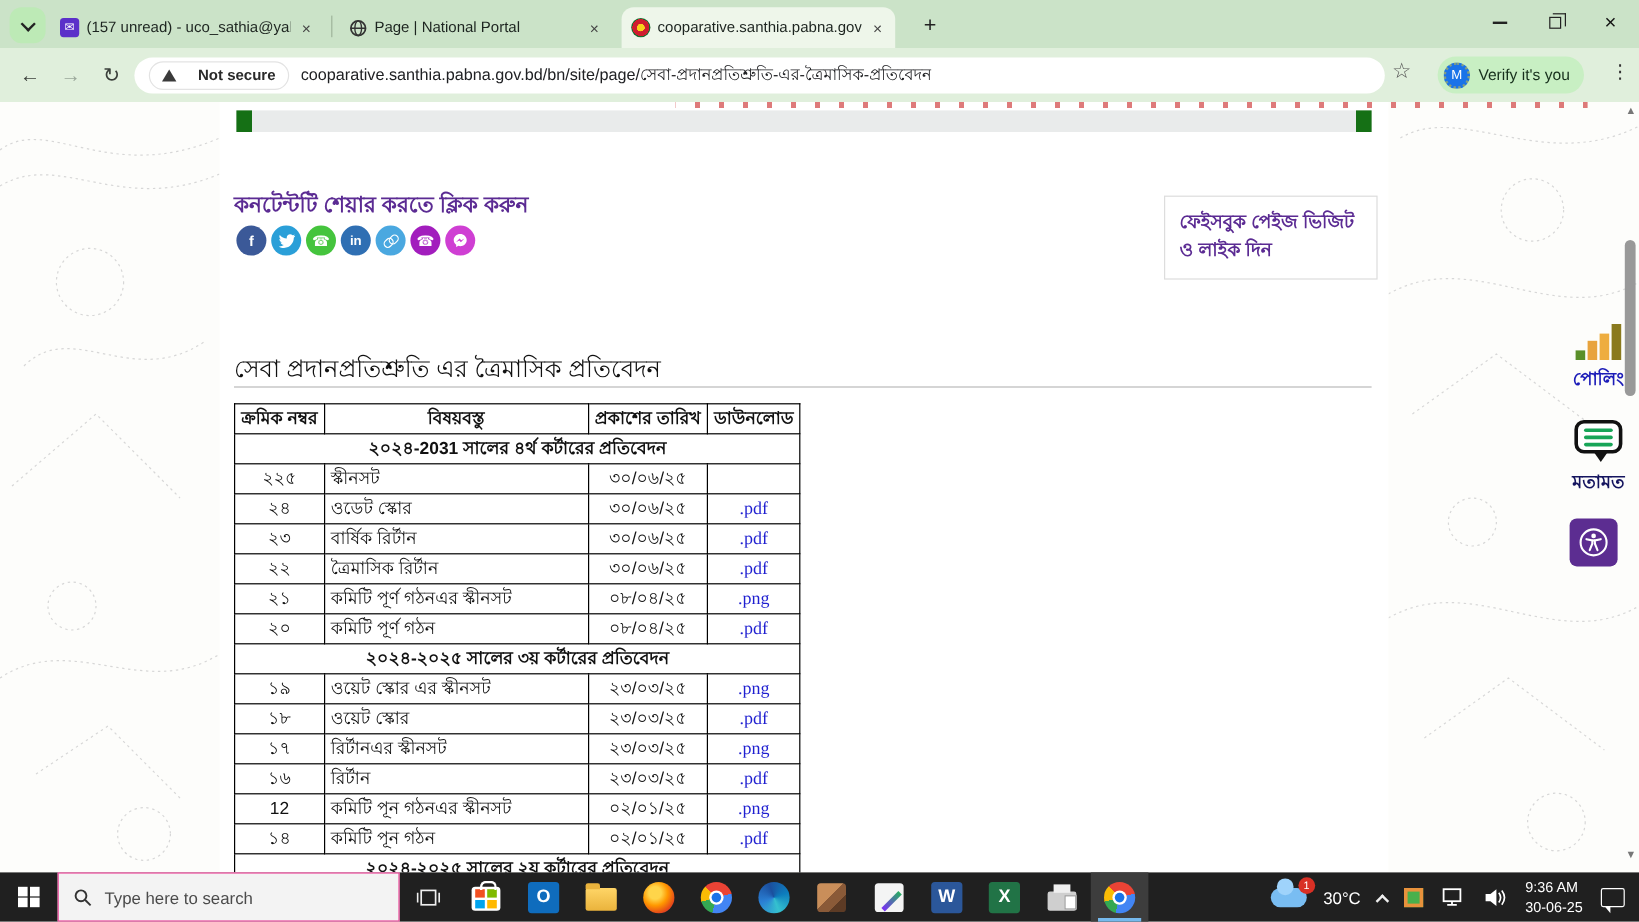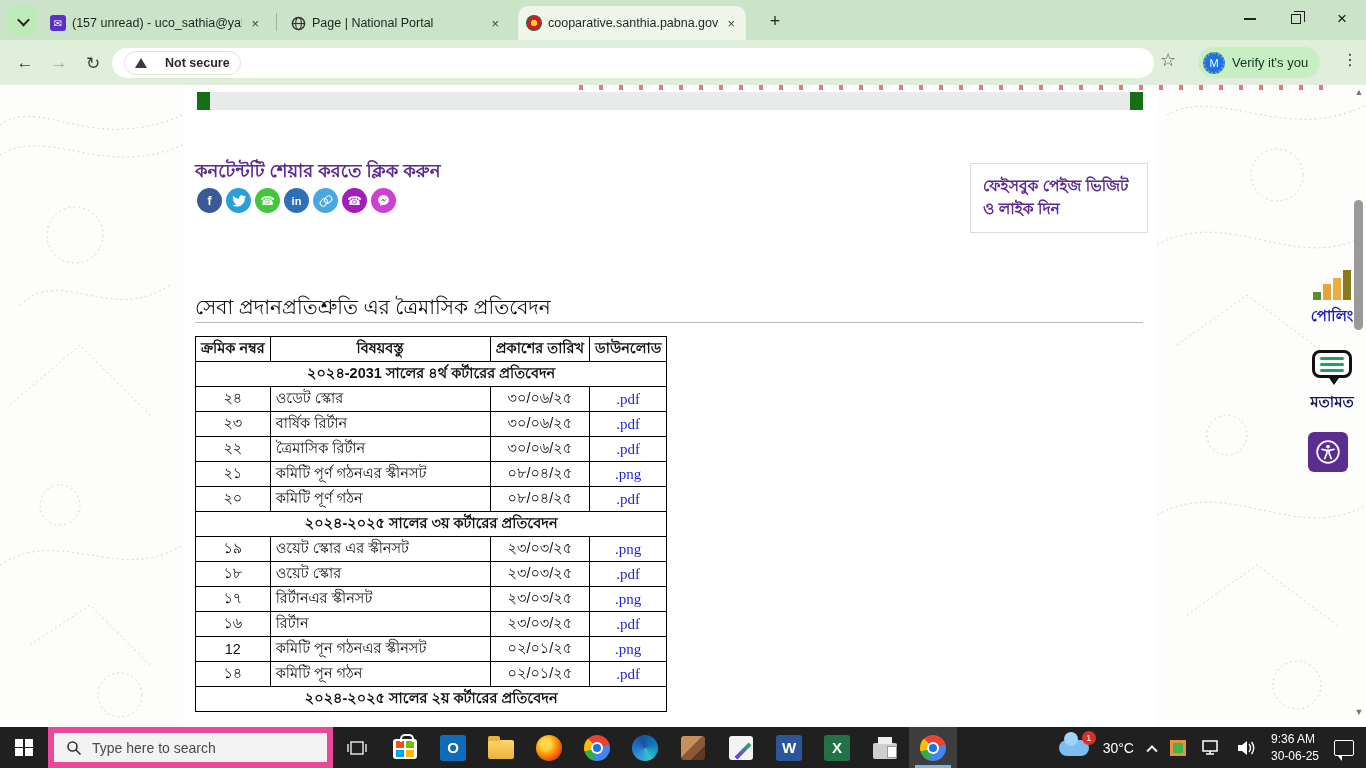"cooparative.santhia.pabna.gov.bd/bn/site" span.url-text { html: none -> <span>cooparative.santhia.pabna.gov.bd/bn/site/page/সেবা-প্রদানপ্রতিশ্রুতি-এর-ত্রৈমাসিক-প্রতিবেদন</span> }
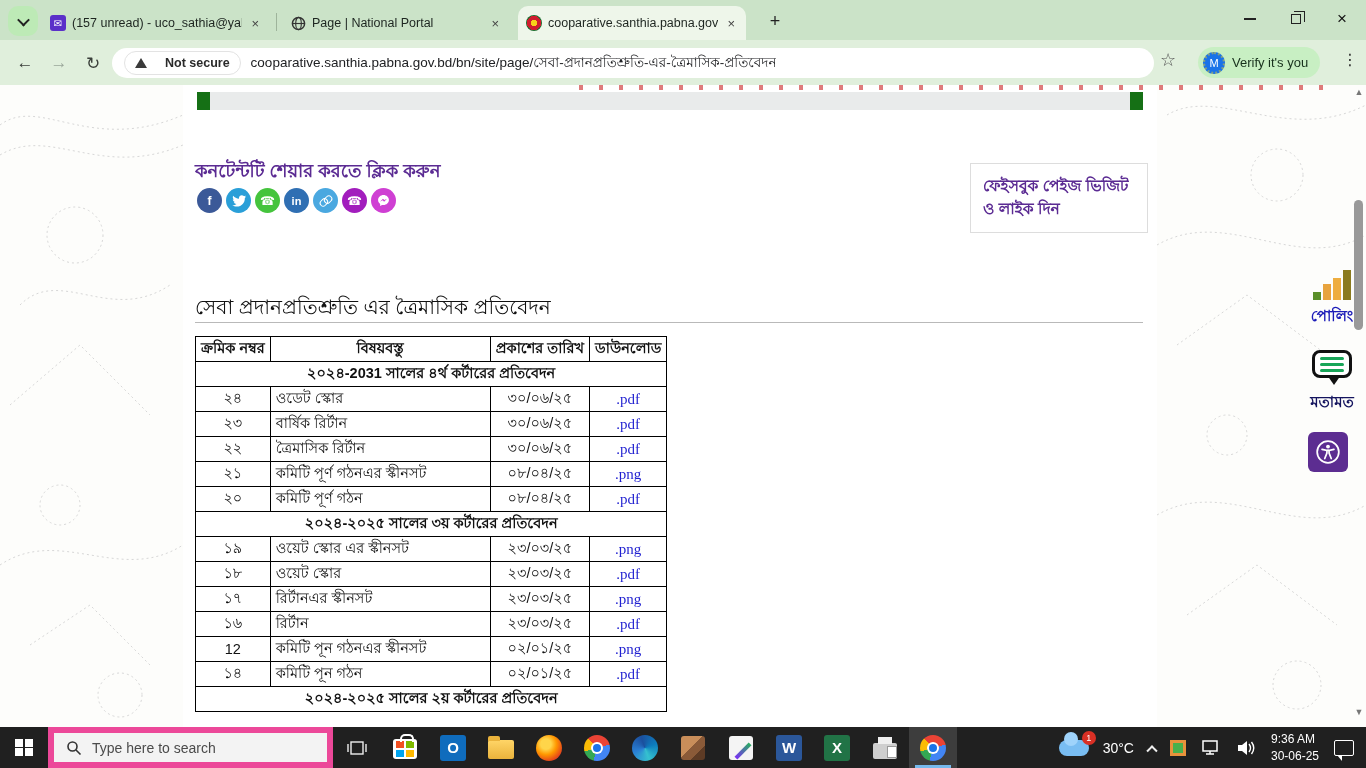"২২৫" tr { html: none -> <tr> <td>২২৫</td> <td>স্কীনসট</td> <td>৩০/০৬/২৫</td> <td></td> </tr> }
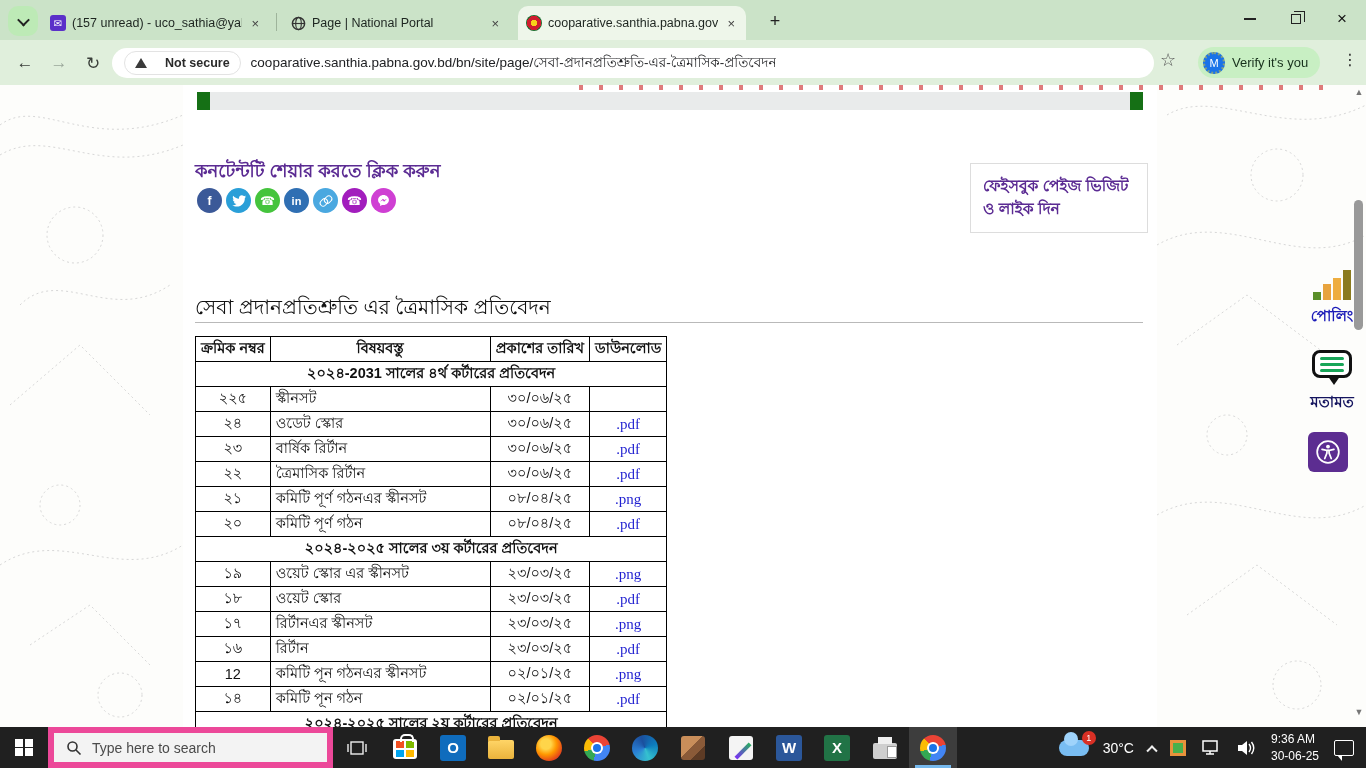"Type here to search" .tb-search { border: 6px solid #ec4899 -> 1px solid #ec4899 }
